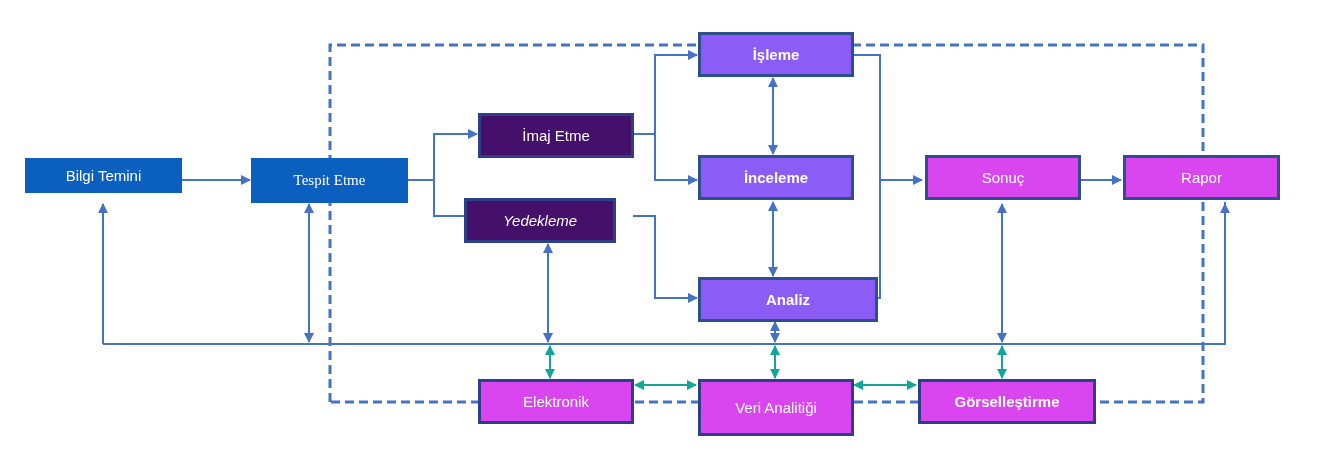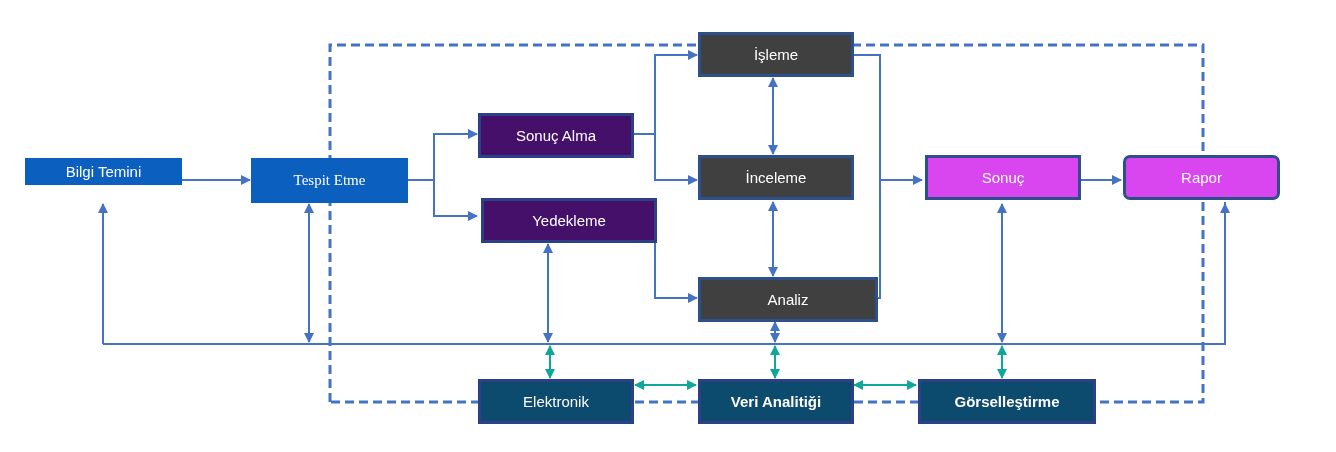"İşleme" .n-light { background: #404040 -> #8b5cf6; font-weight: none -> bold }
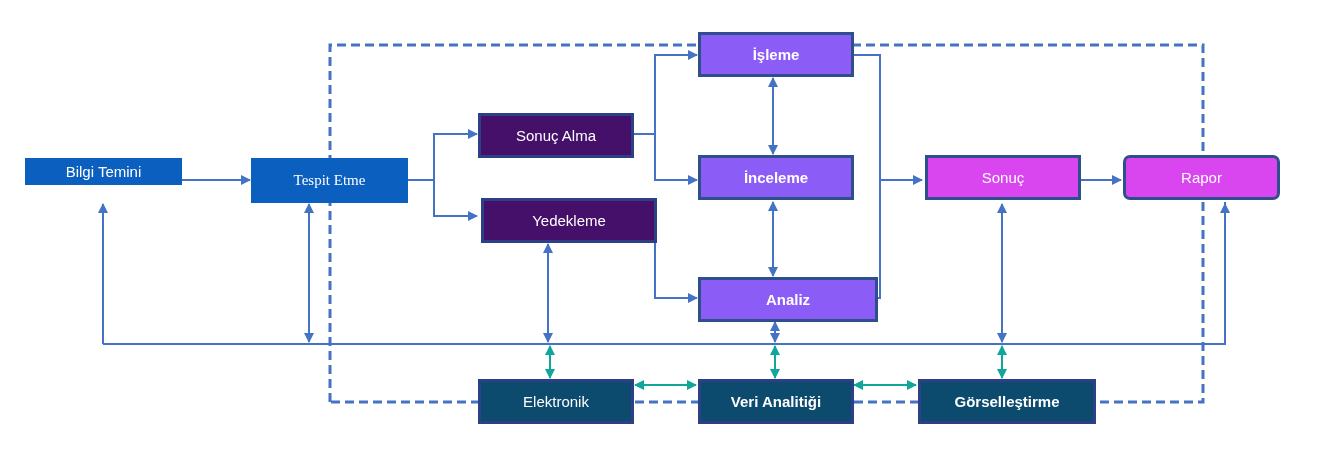"Sonuç Alma" div.node { text: Sonuç Alma -> İmaj Etme }
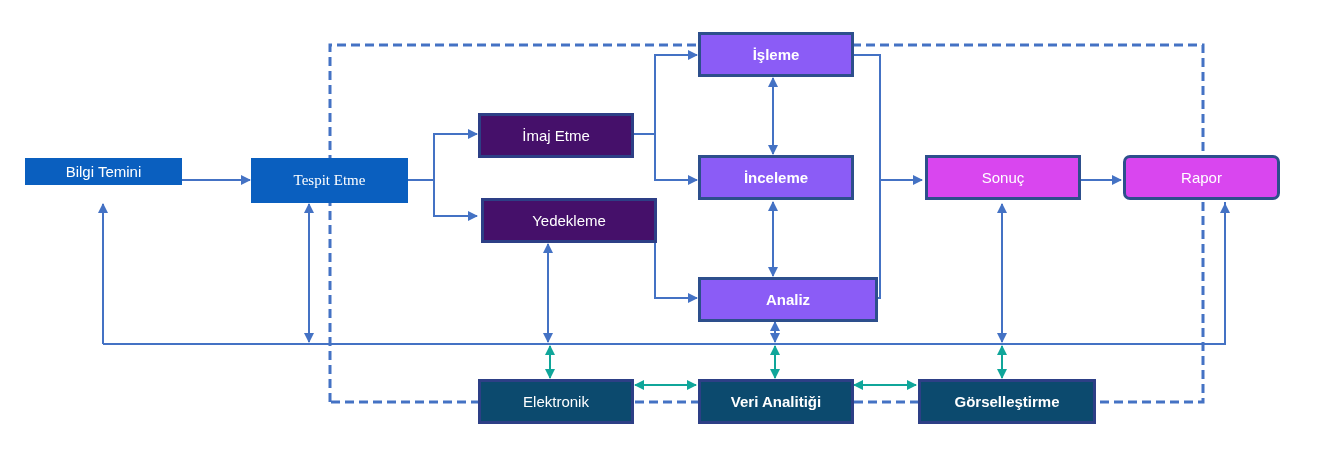"Bilgi Temini" div.node { height: 27px -> 35px }
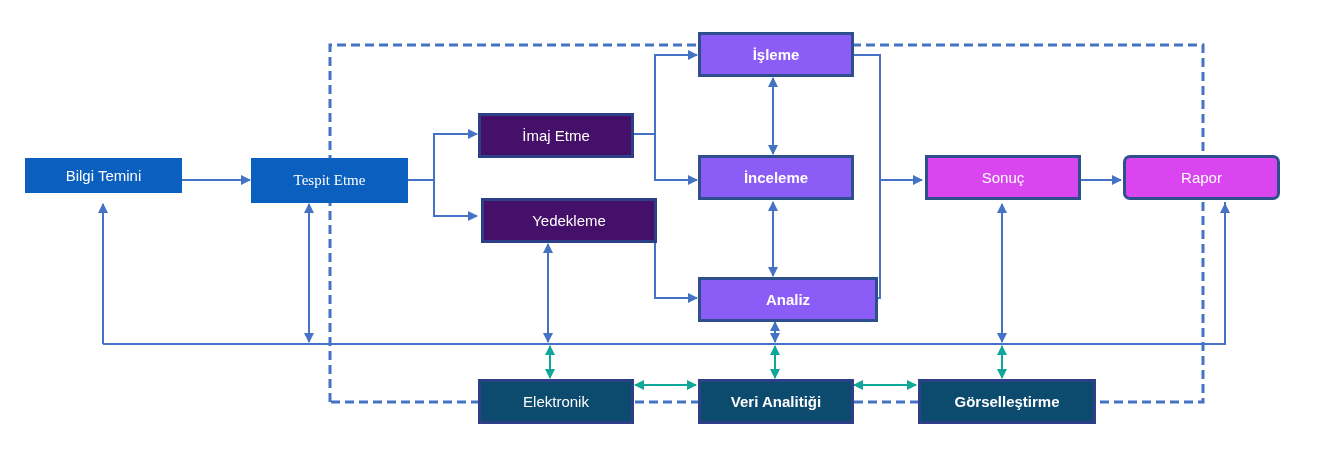"Rapor" div.node { border-radius: 7px -> none }
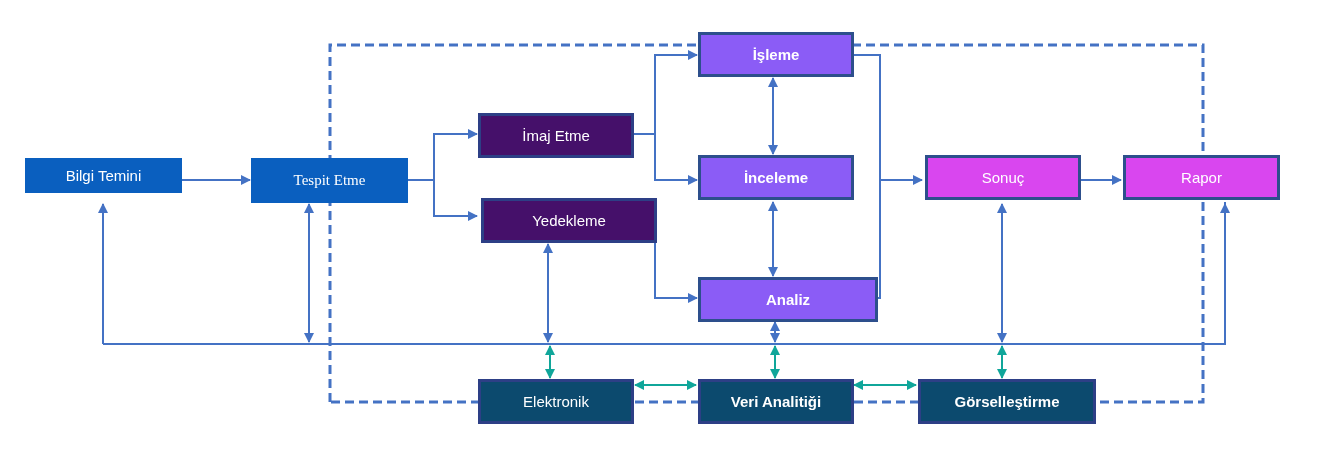"Yedekleme" div.node { font-style: none -> italic; left: 481px -> 464px; width: 176px -> 152px }
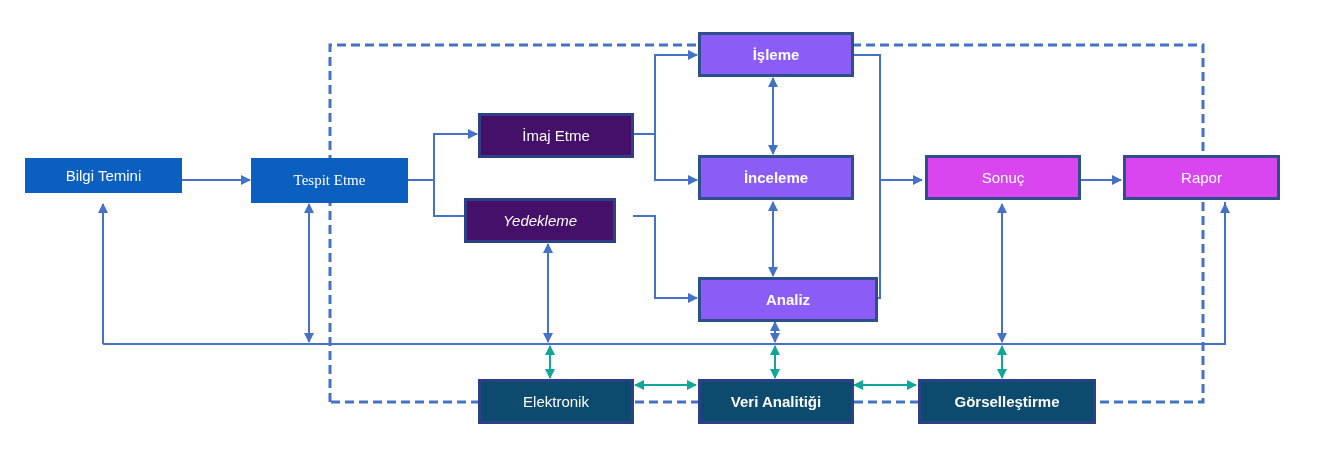"Elektronik" .n-purple { background: #0c4a6e -> #d946ef }
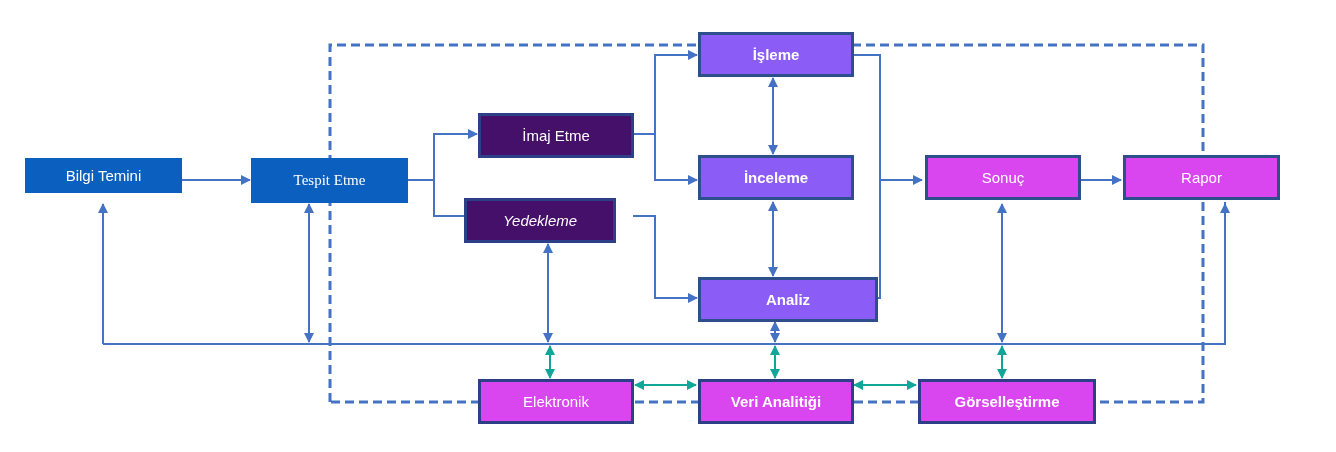"Veri Analitiği" div.node { font-weight: bold -> none; height: 45px -> 57px }
